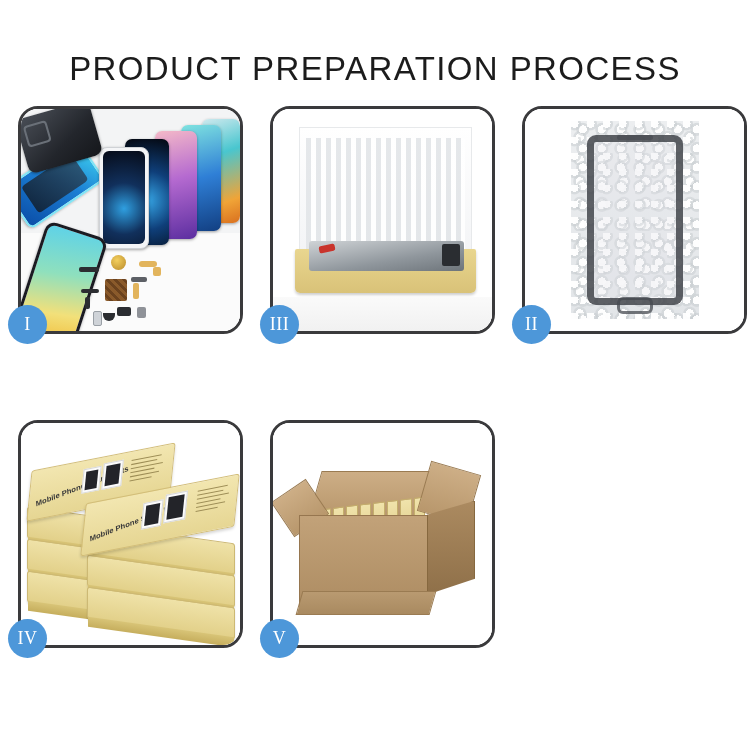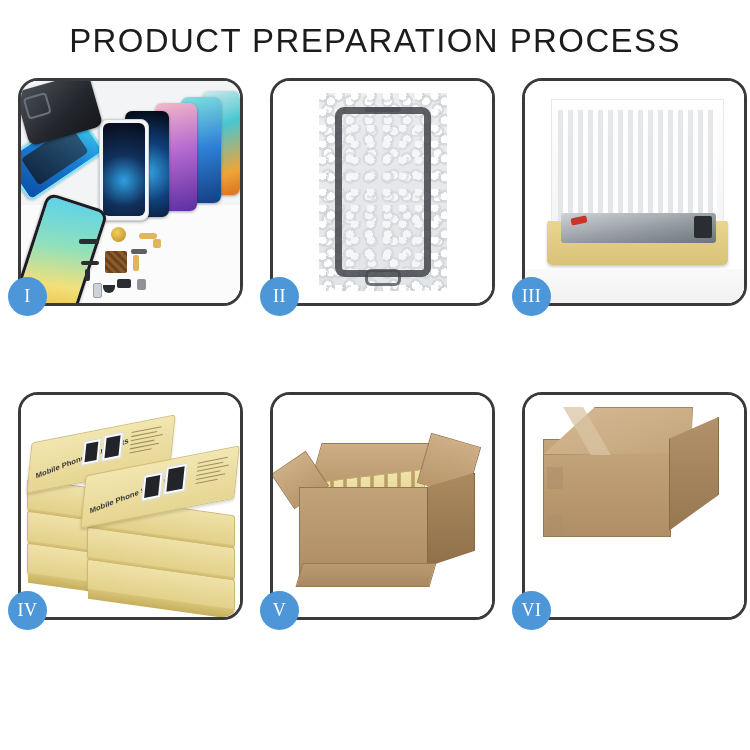"PRODUCT PREPARATION PROCESS" .header { padding-top: 24px -> 52px }
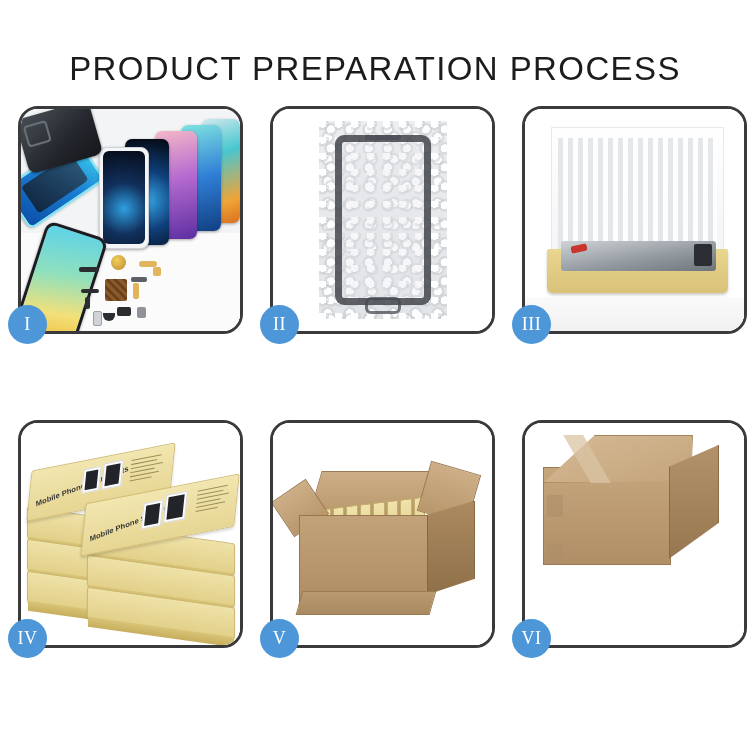"II" div.panel { order: before "III" -> after "III" }
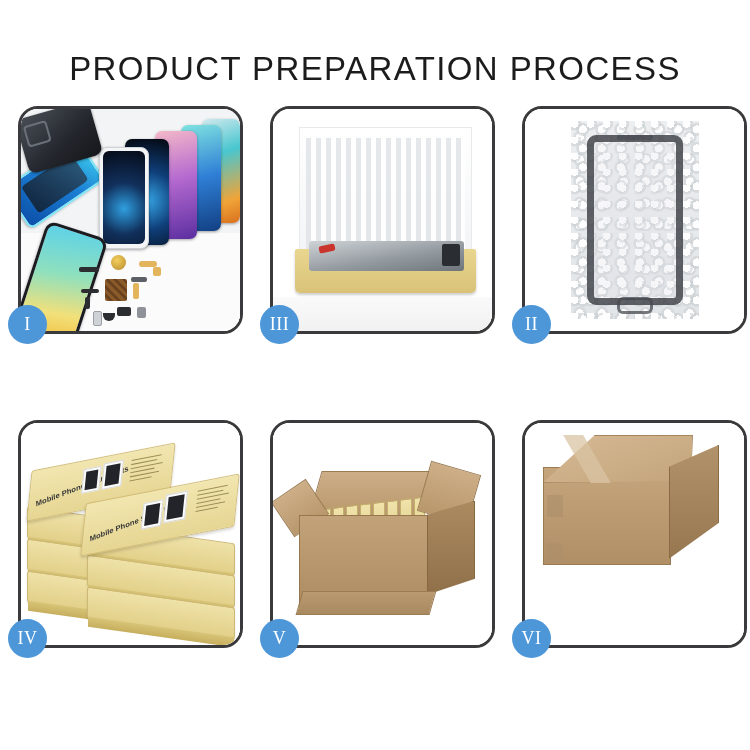"VI" div.panel { html: <div> <div> <div></div> <div></div> <div></div> <div></div> <div></div> <div></div> <div></div> </div> <div>VI</div> </div> -> none }
